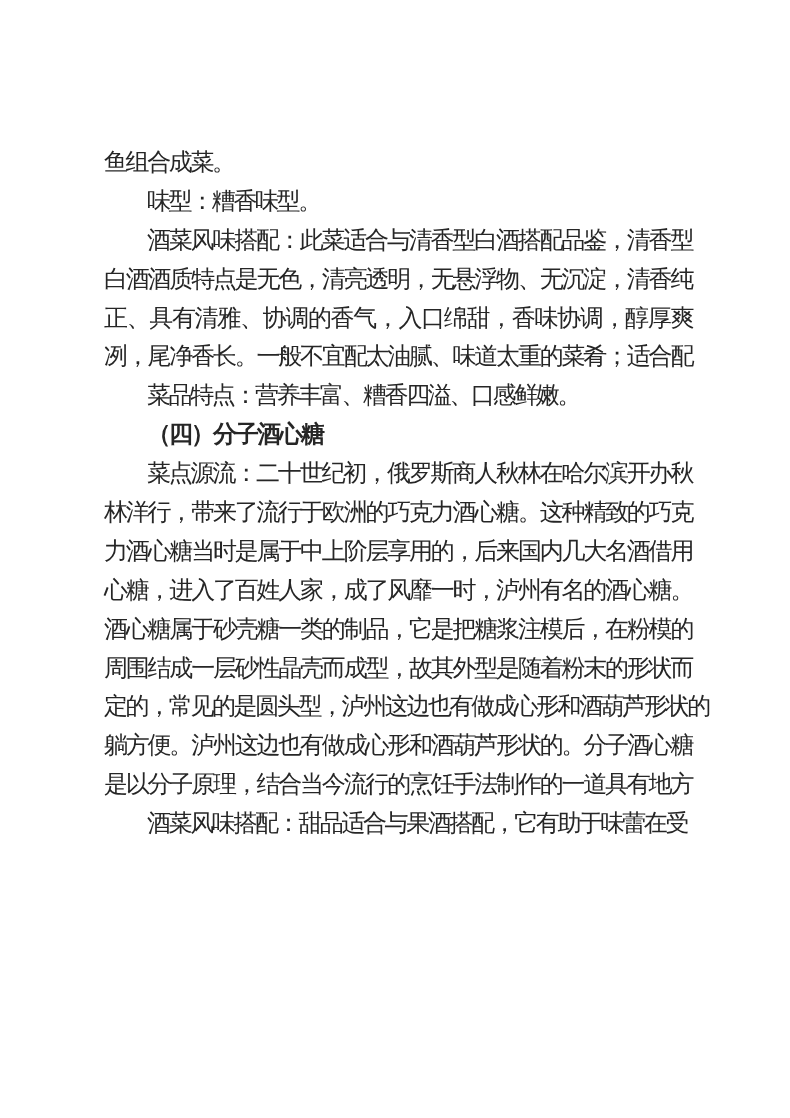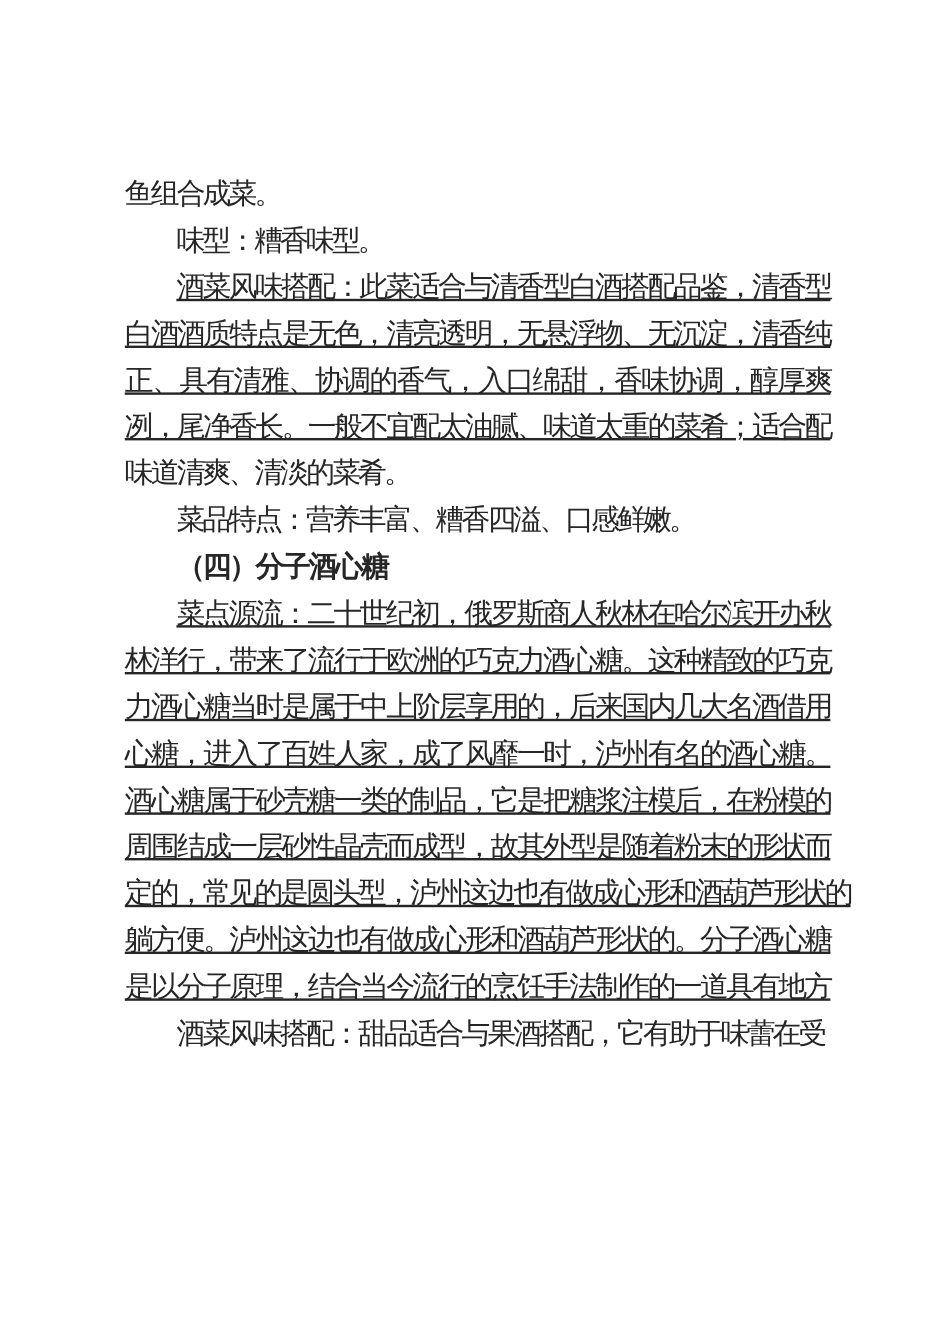"酒菜风味搭配：此菜适合与清香型白酒搭配品鉴，清香型" .doc-line.fill { text-decoration: underline -> none }
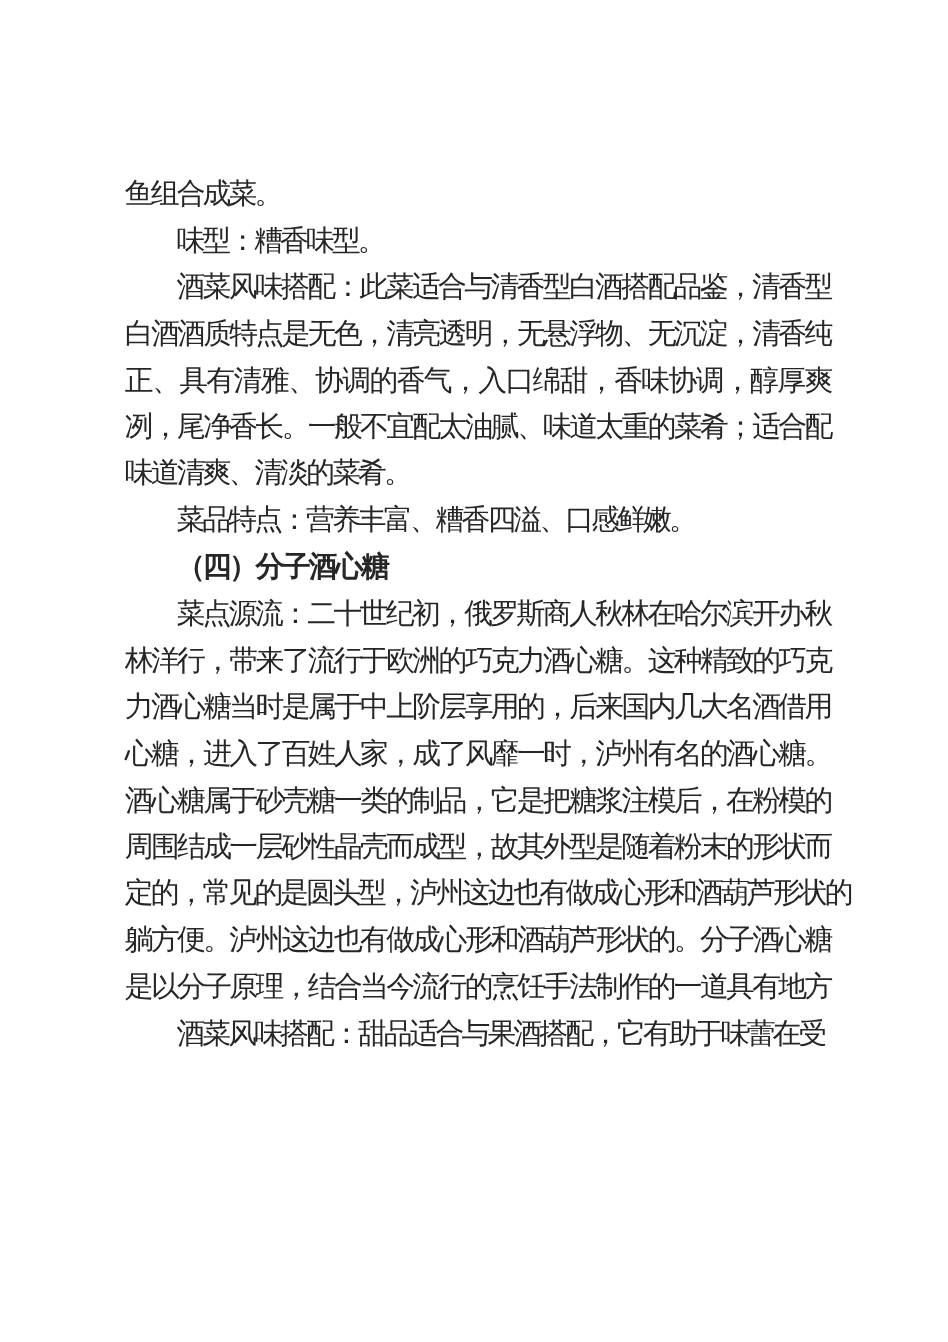"味道清爽、清淡的菜肴。" div.doc-line { html: <div>味道清爽、清淡的菜肴。</div> -> none }
